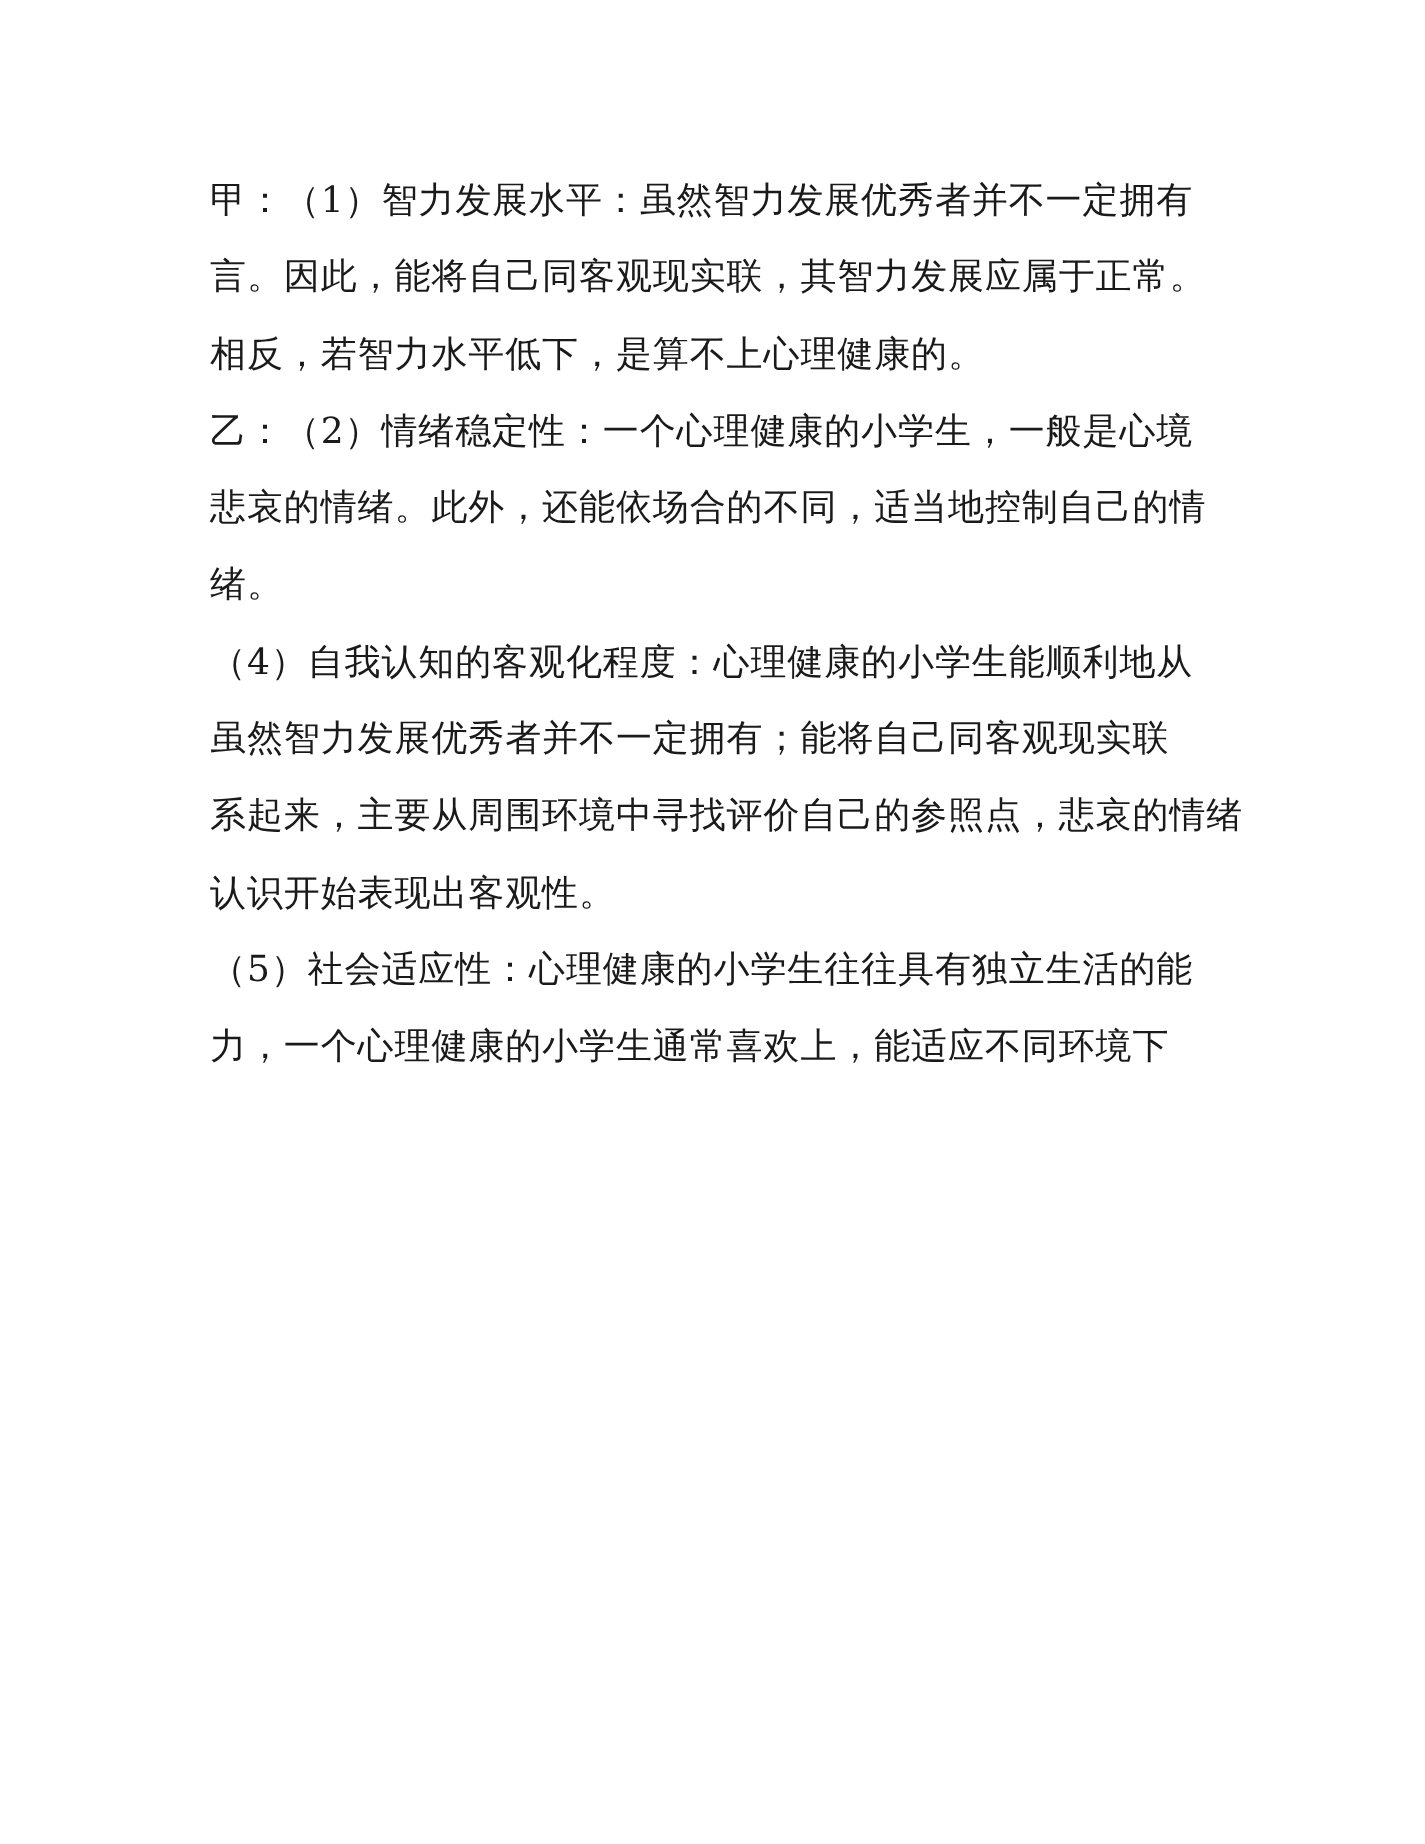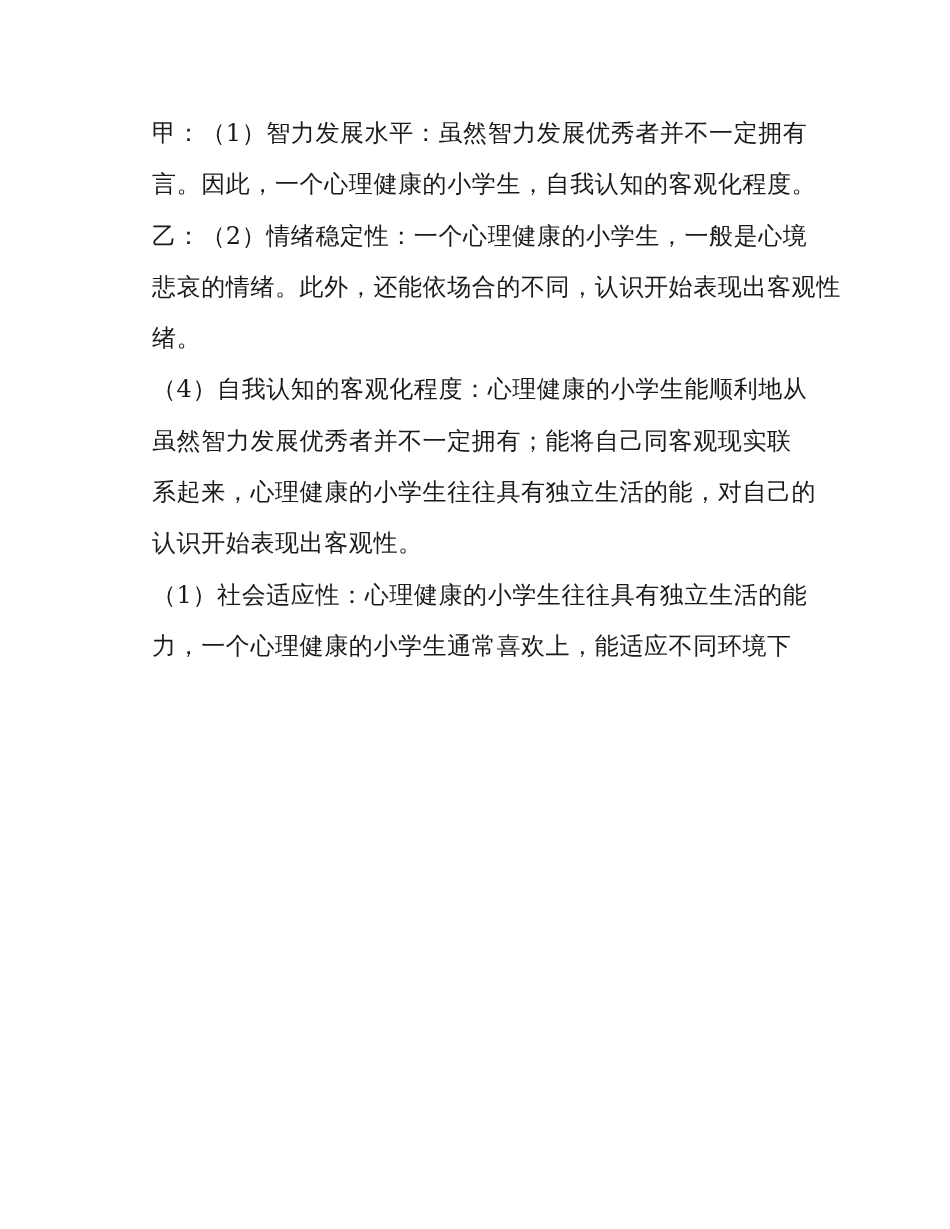"甲：（1）智力发展水平：虽然智力发展优秀者并不一定拥有" .page { margin-left: 12px -> none }
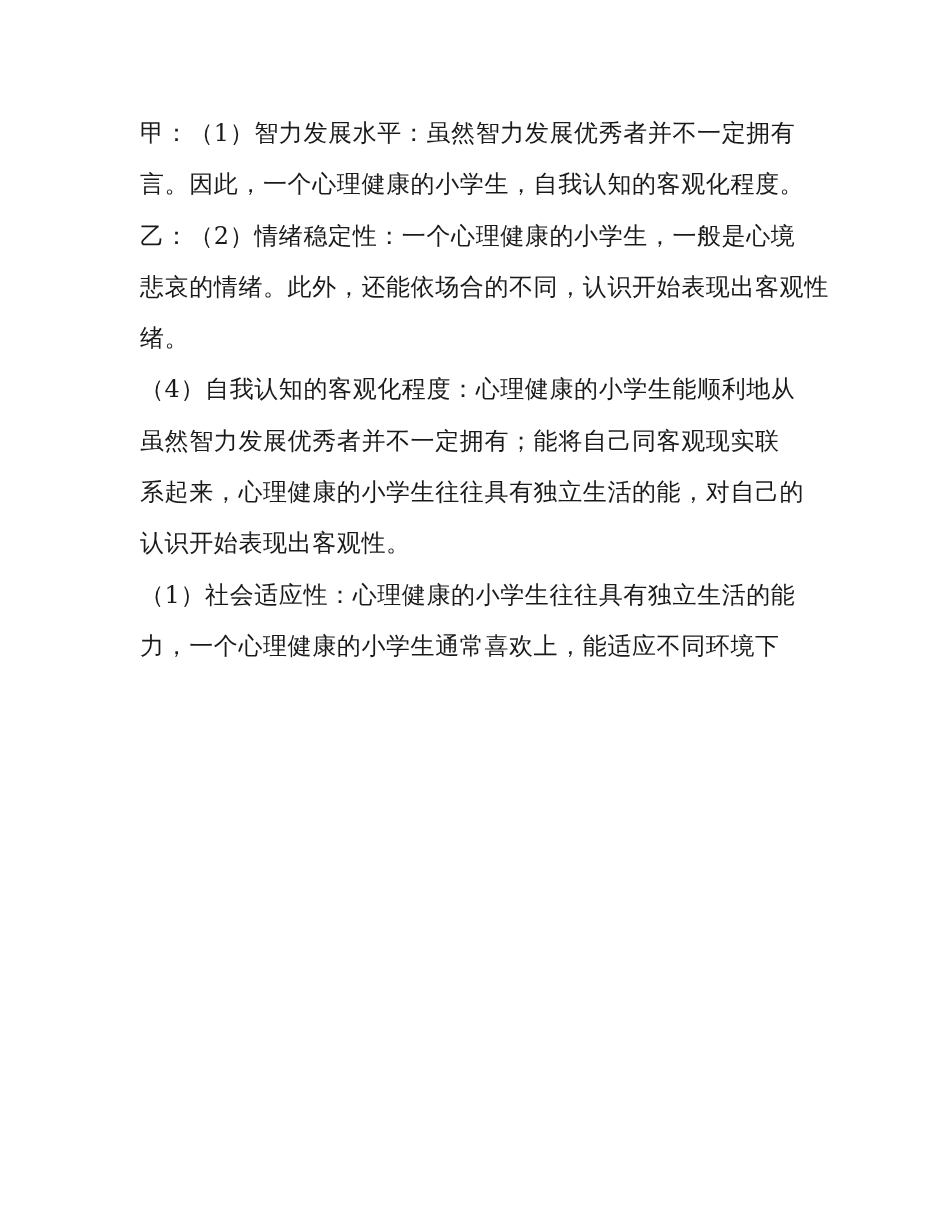"言。因此，一个心理健康的小学生，自我认知的客观化程度。" div.line { text: 一个心理健康的小学生，自我认知的客观化程度 -> 能将自己同客观现实联，其智力发展应属于正常 }
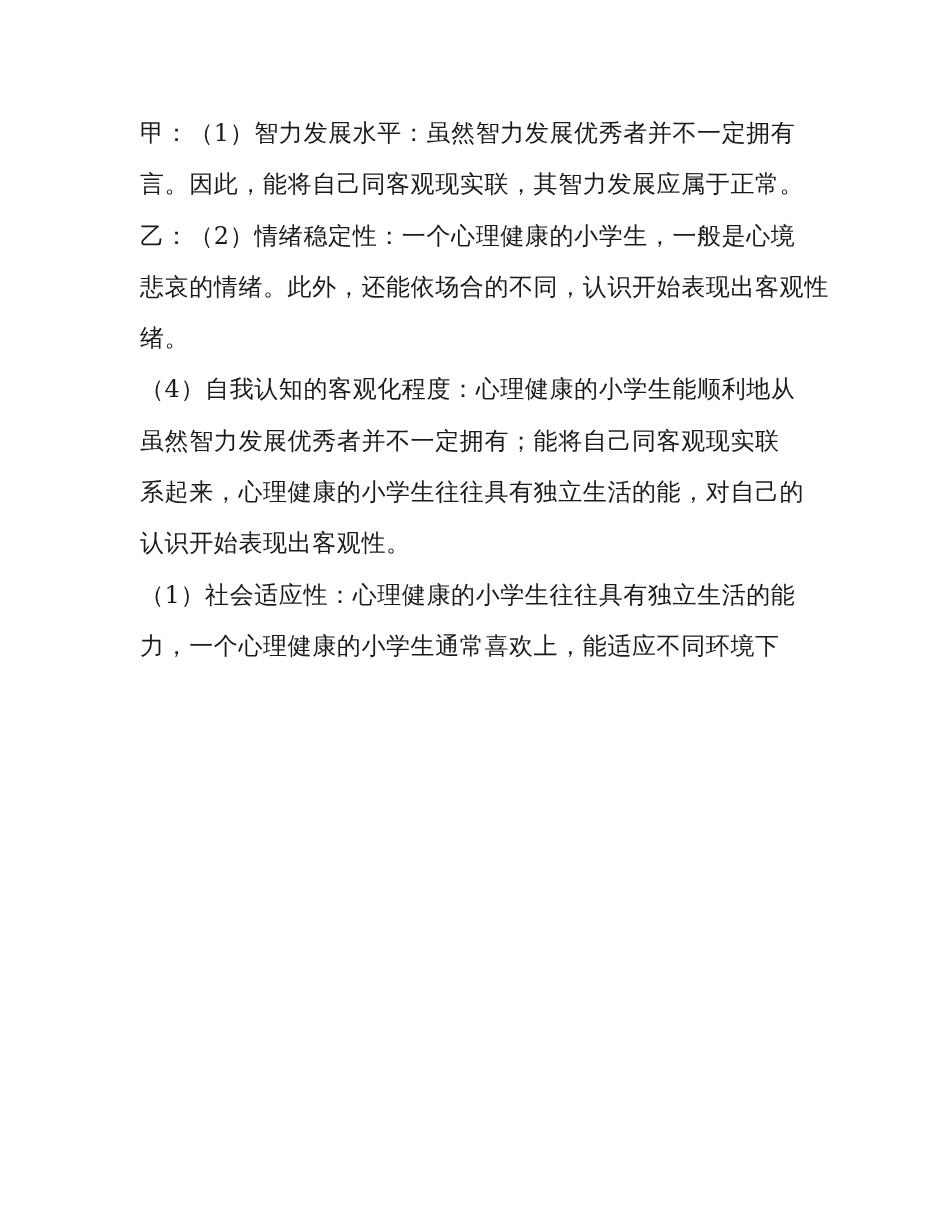"相反，若智力水平低下，是算不上心理健康的。" div.line { html: none -> <div>相反，若智力水平低下，是算不上心理健康的。</div> }
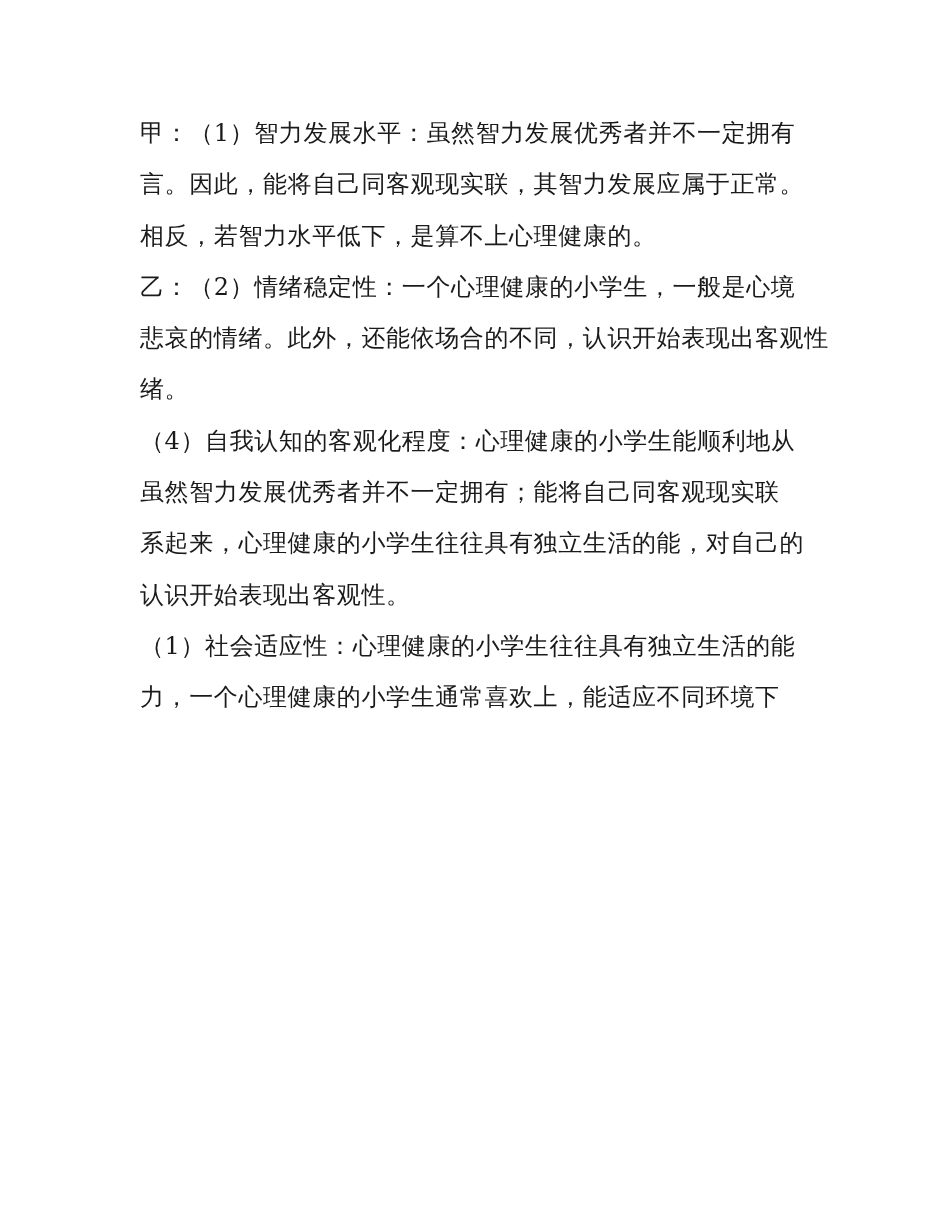"悲哀的情绪。此外，还能依场合的不同，认识开始表现出客观性" div.line { text: 认识开始表现出客观性 -> 适当地控制自己的情 }
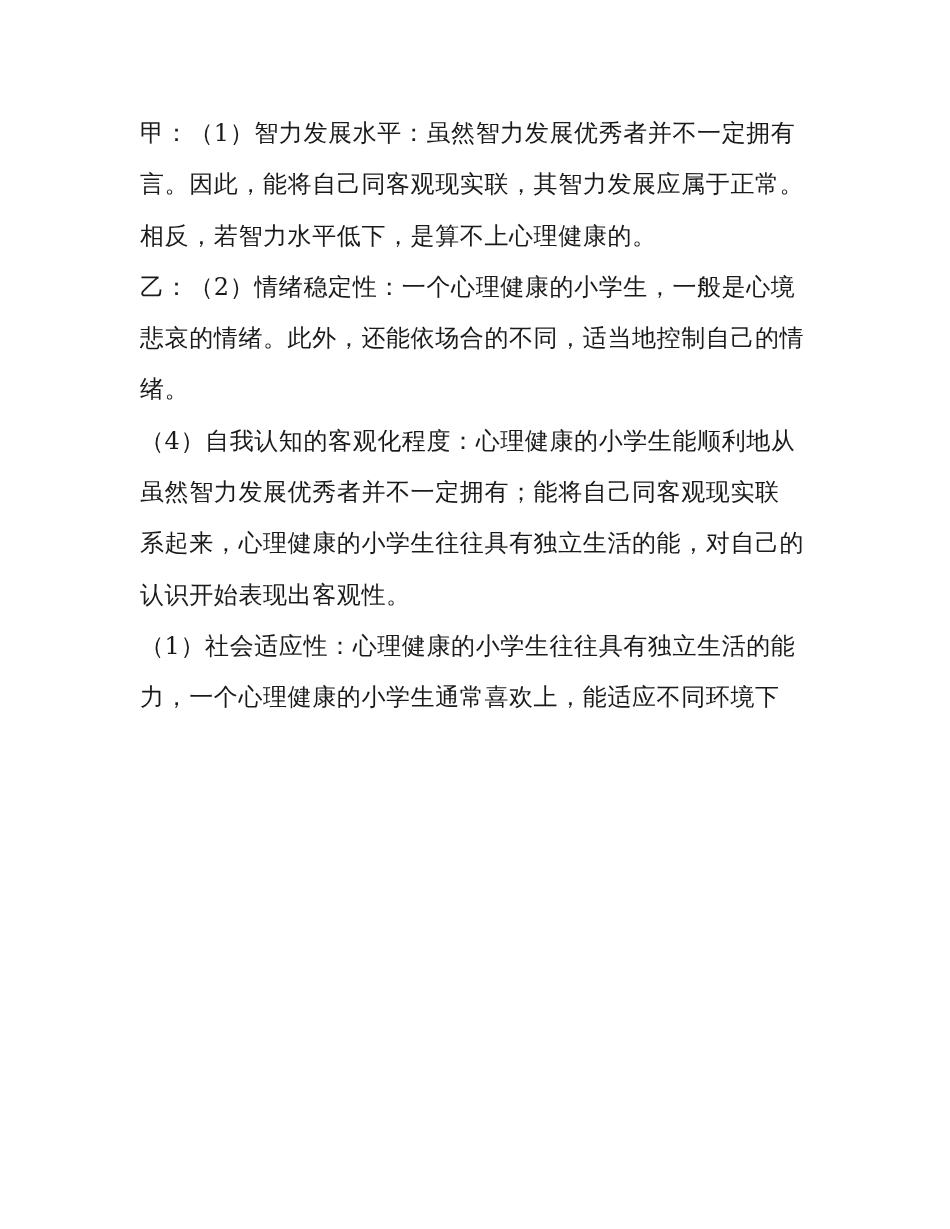"系起来，心理健康的小学生往往具有独立生活的能，对自己的" div.line { text: 心理健康的小学生往往具有独立生活的能，对自己的 -> 主要从周围环境中寻找评价自己的参照点，悲哀的情绪 }
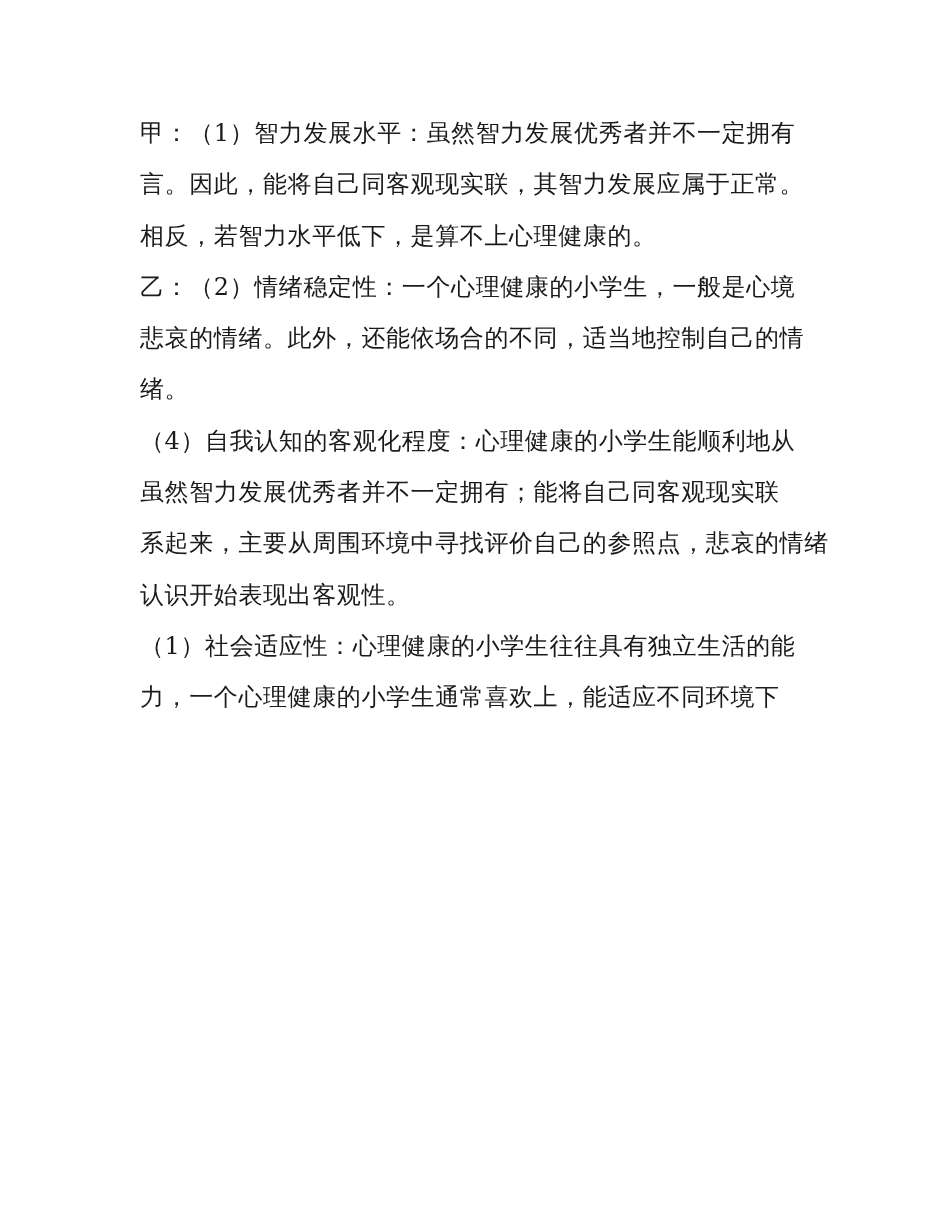"（1）社会适应性：心理健康的小学生往往具有独立生活的能" div.line { text: 1 -> 5 }
